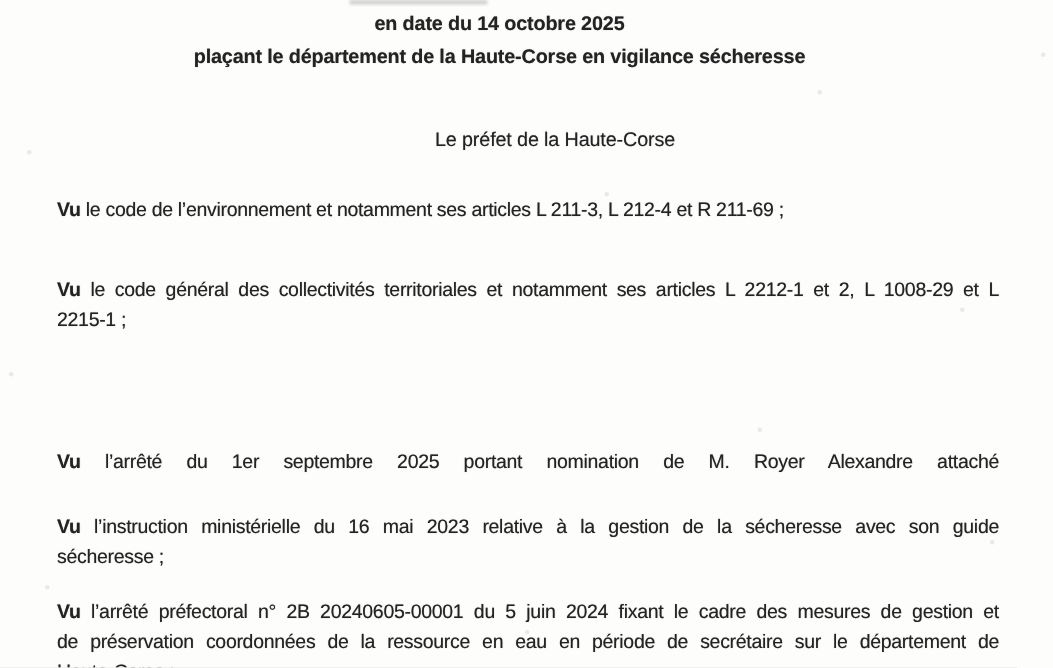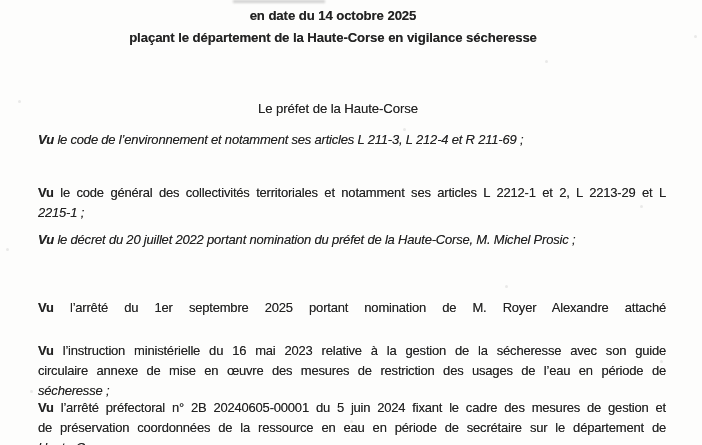"Le préfet de la Haute-Corse" .issuer { left: 24px -> 56px; margin-top: 16px -> none }
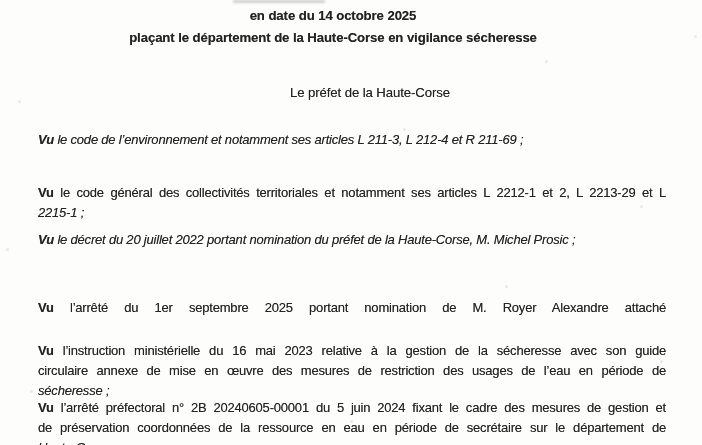"Vu le code de l’environnement" .para .ll { font-style: italic -> none }
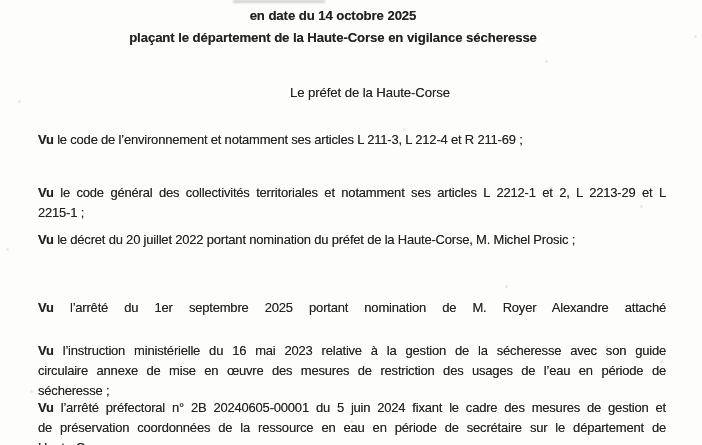"le code général des collectivités" span { text: 2213-29 -> 1008-29 }
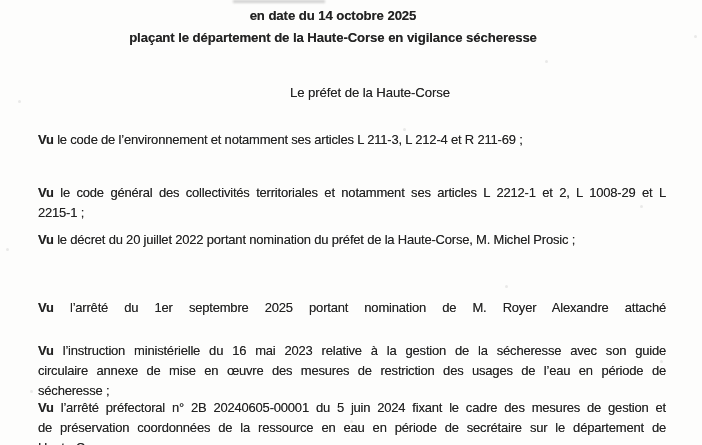"Vu le décret du 20" div.para { html: <div> <div><b>Vu</b> <span>le décret du 20 juillet 2022 portant nomination du préfet de la Haute-Corse, M. Michel Prosic ;</span></div> </div> -> none }
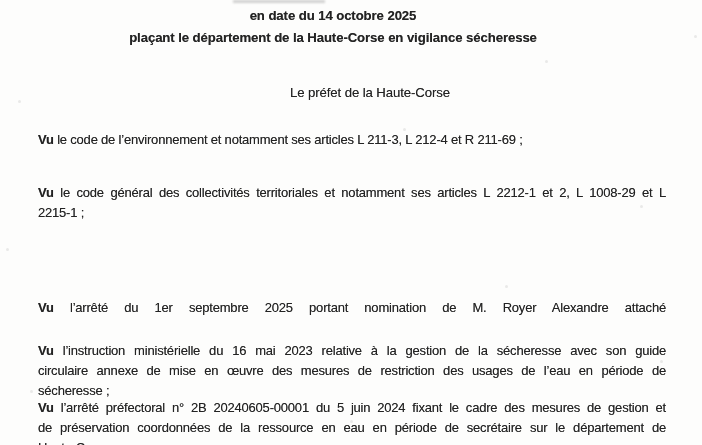"circulaire annexe de mise en" div.line { html: <div>circulaire annexe de mise en œuvre des mesures de restriction des usages de l’eau en période de</div> -> none }
